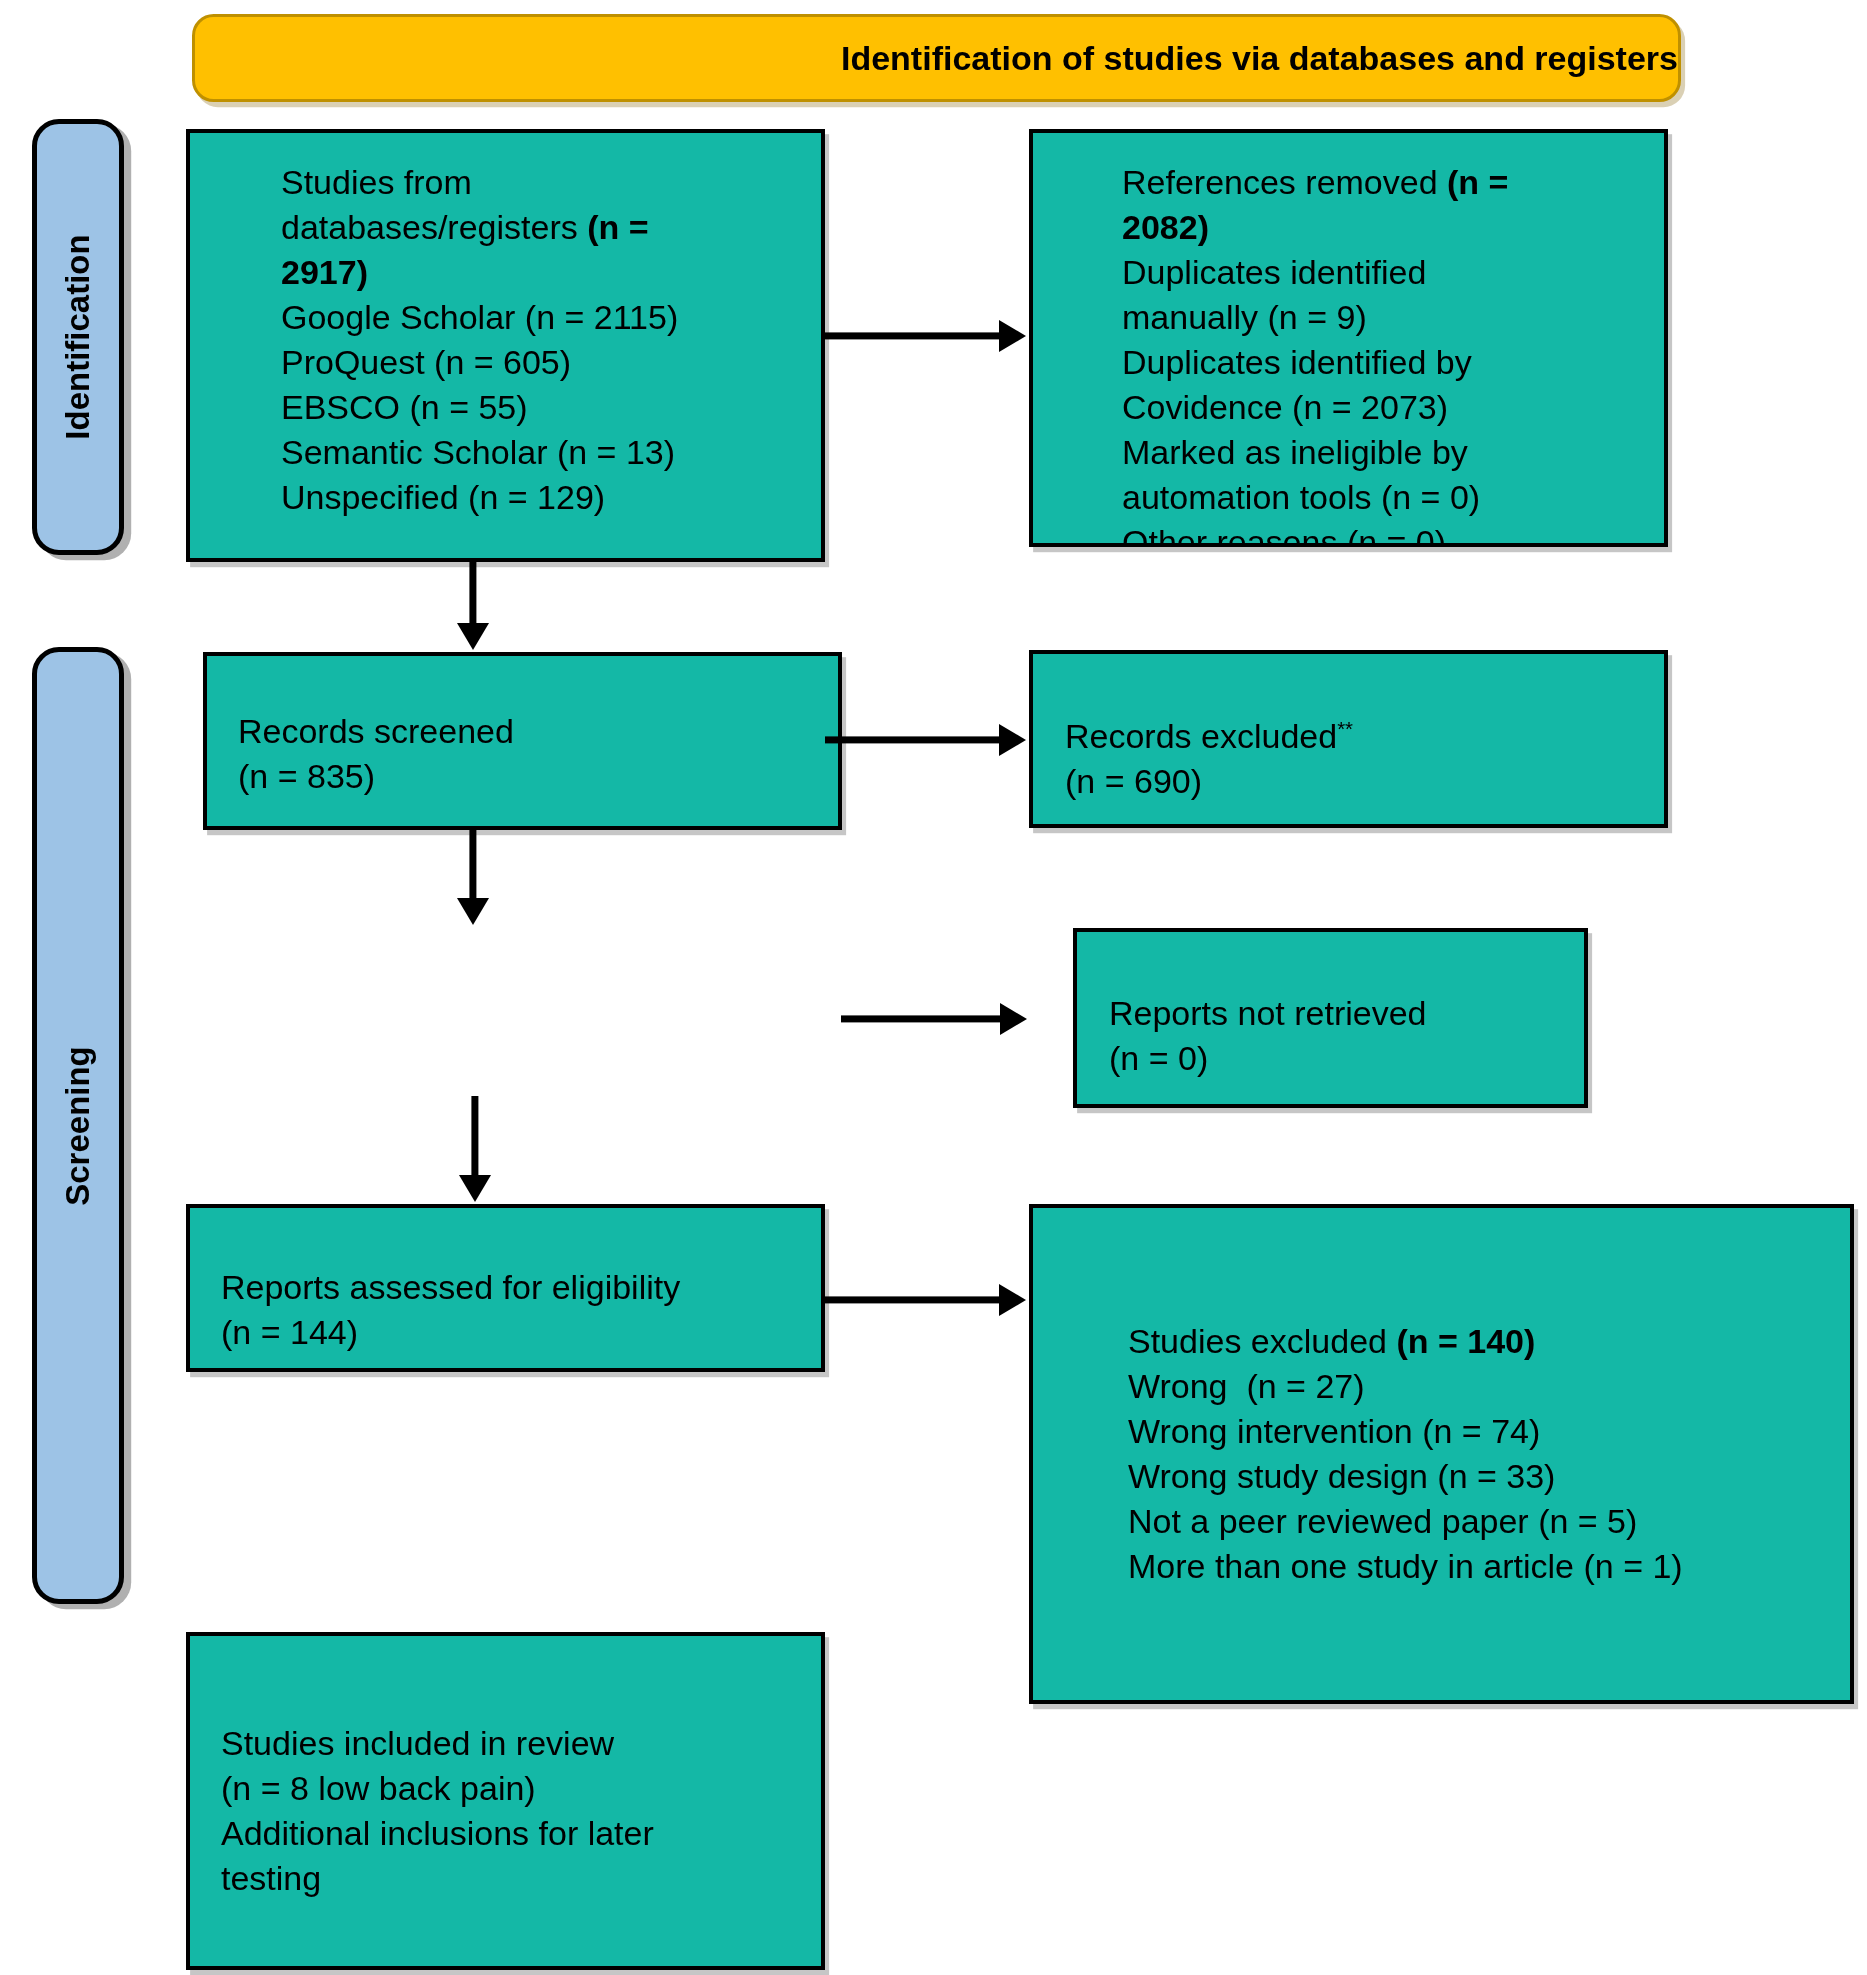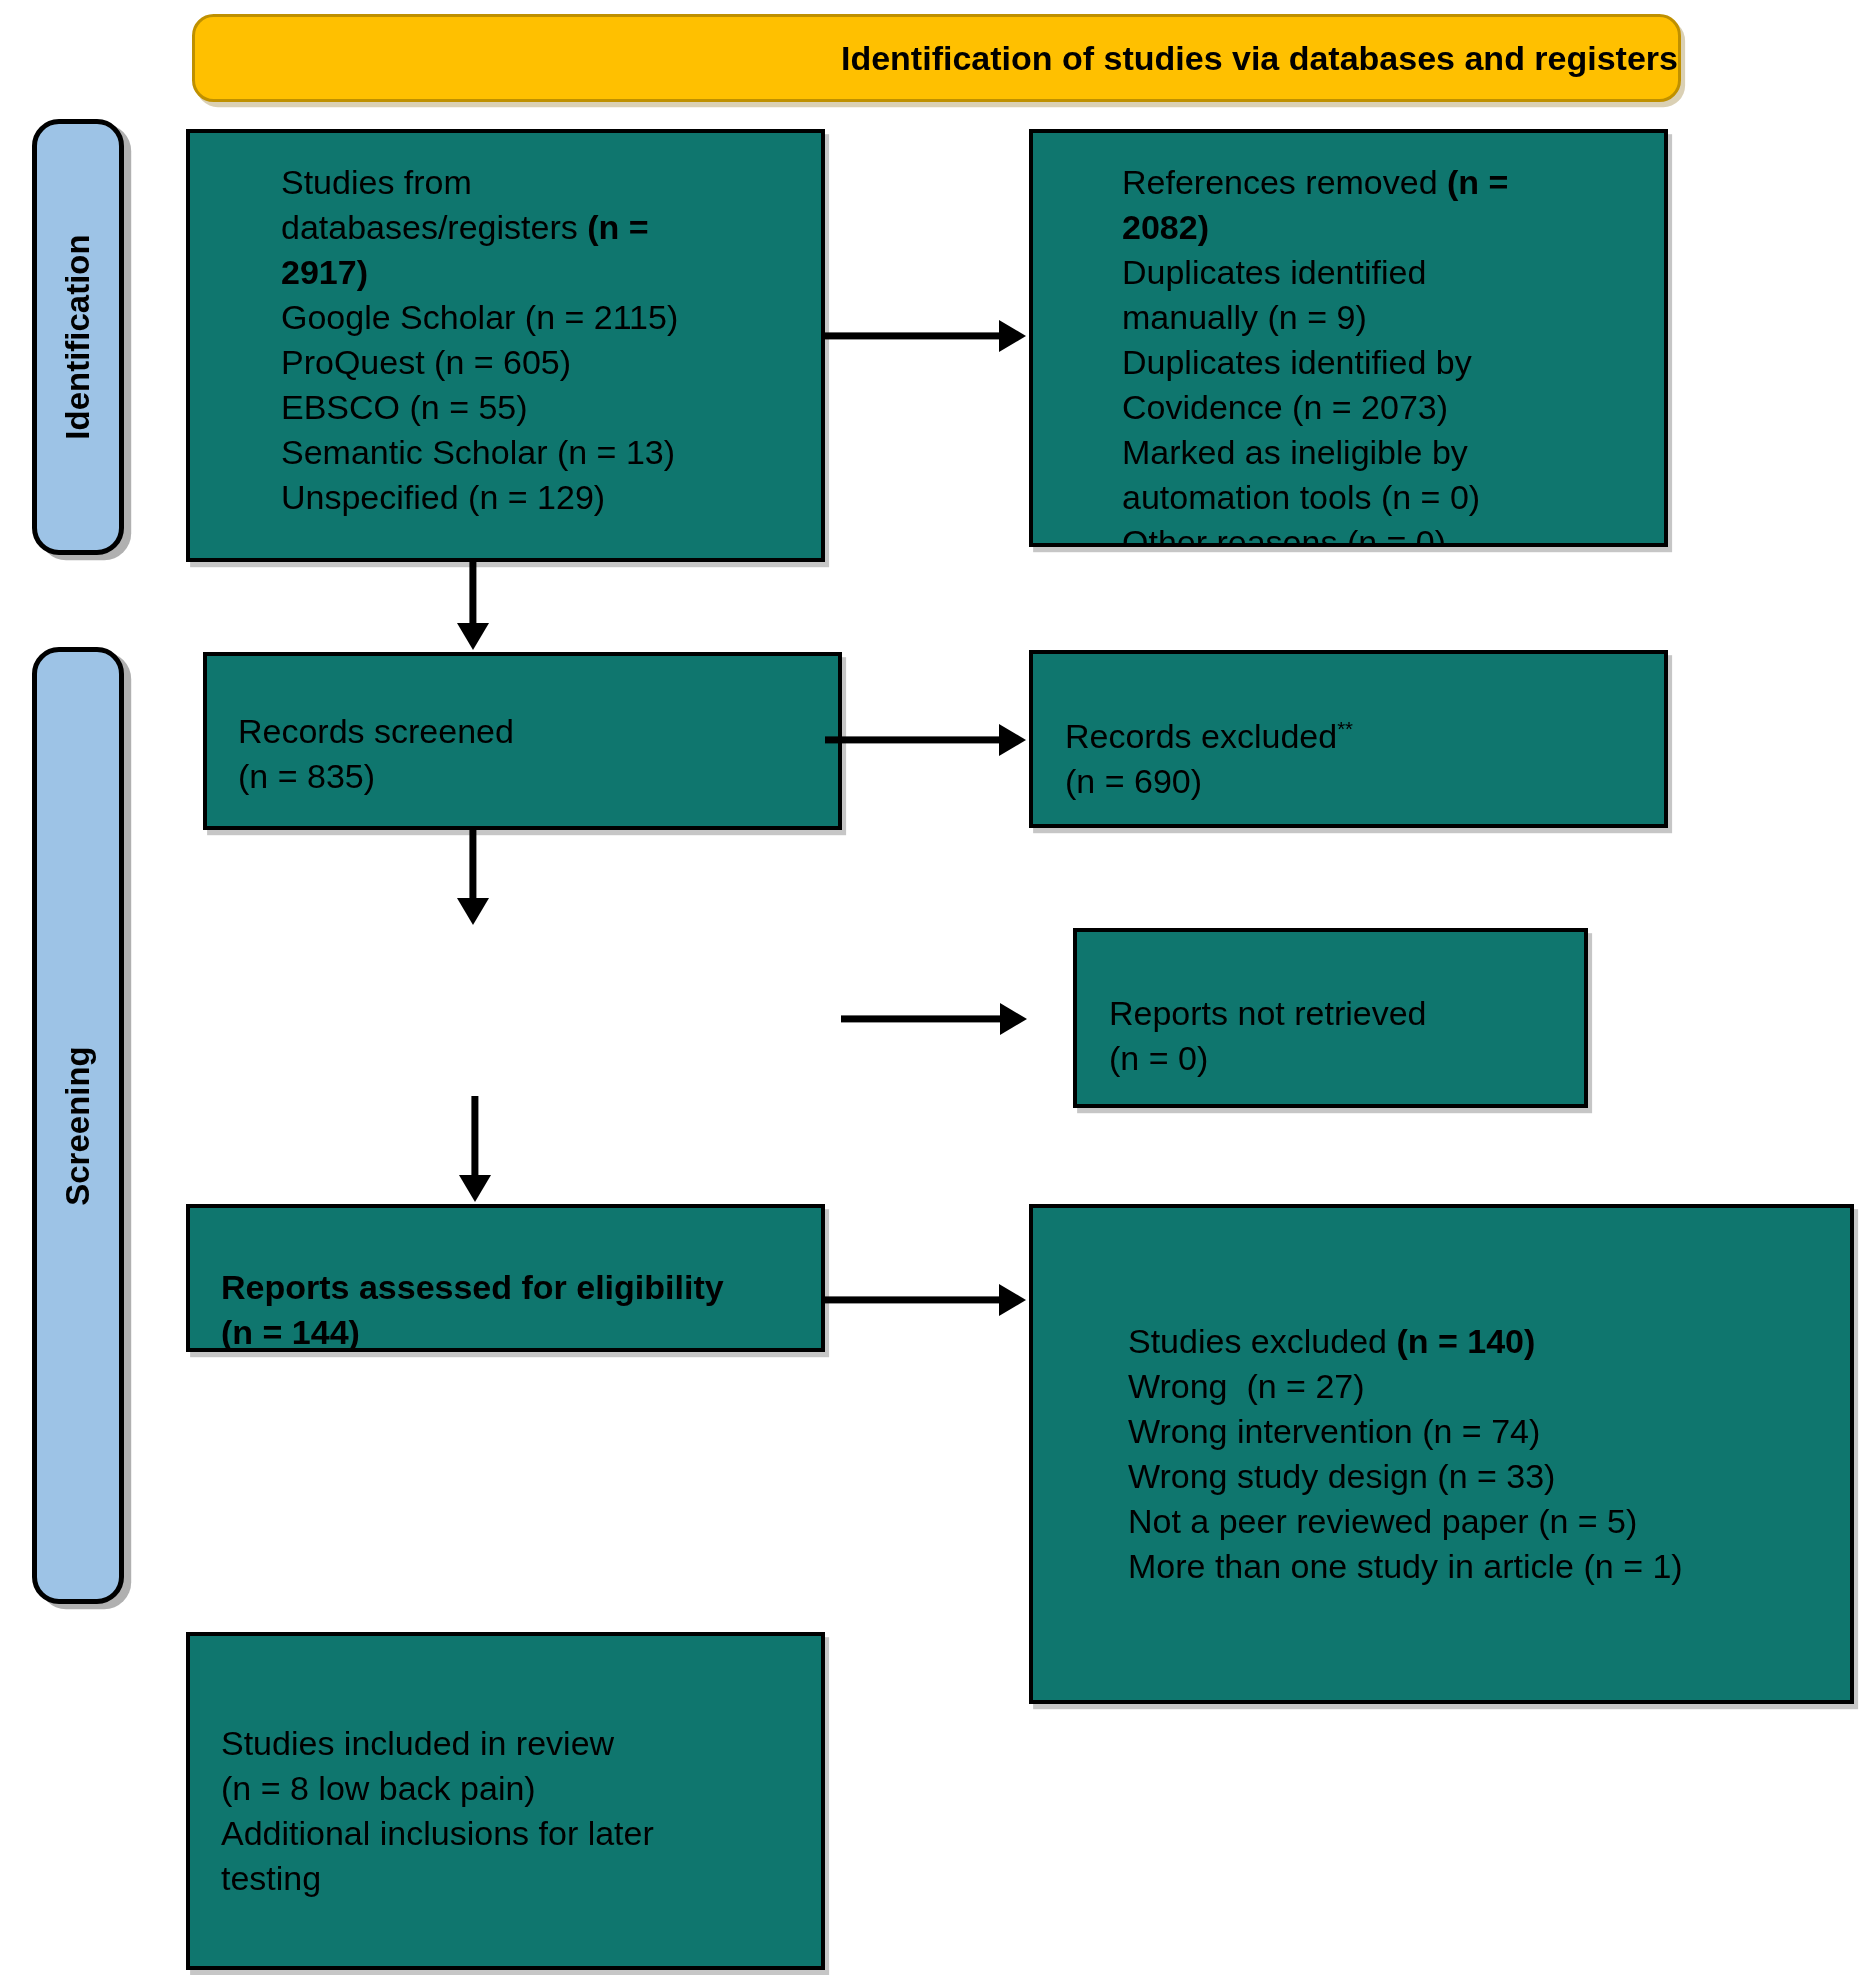"Studies from" .box { background: #0f766e -> #14b8a6 }
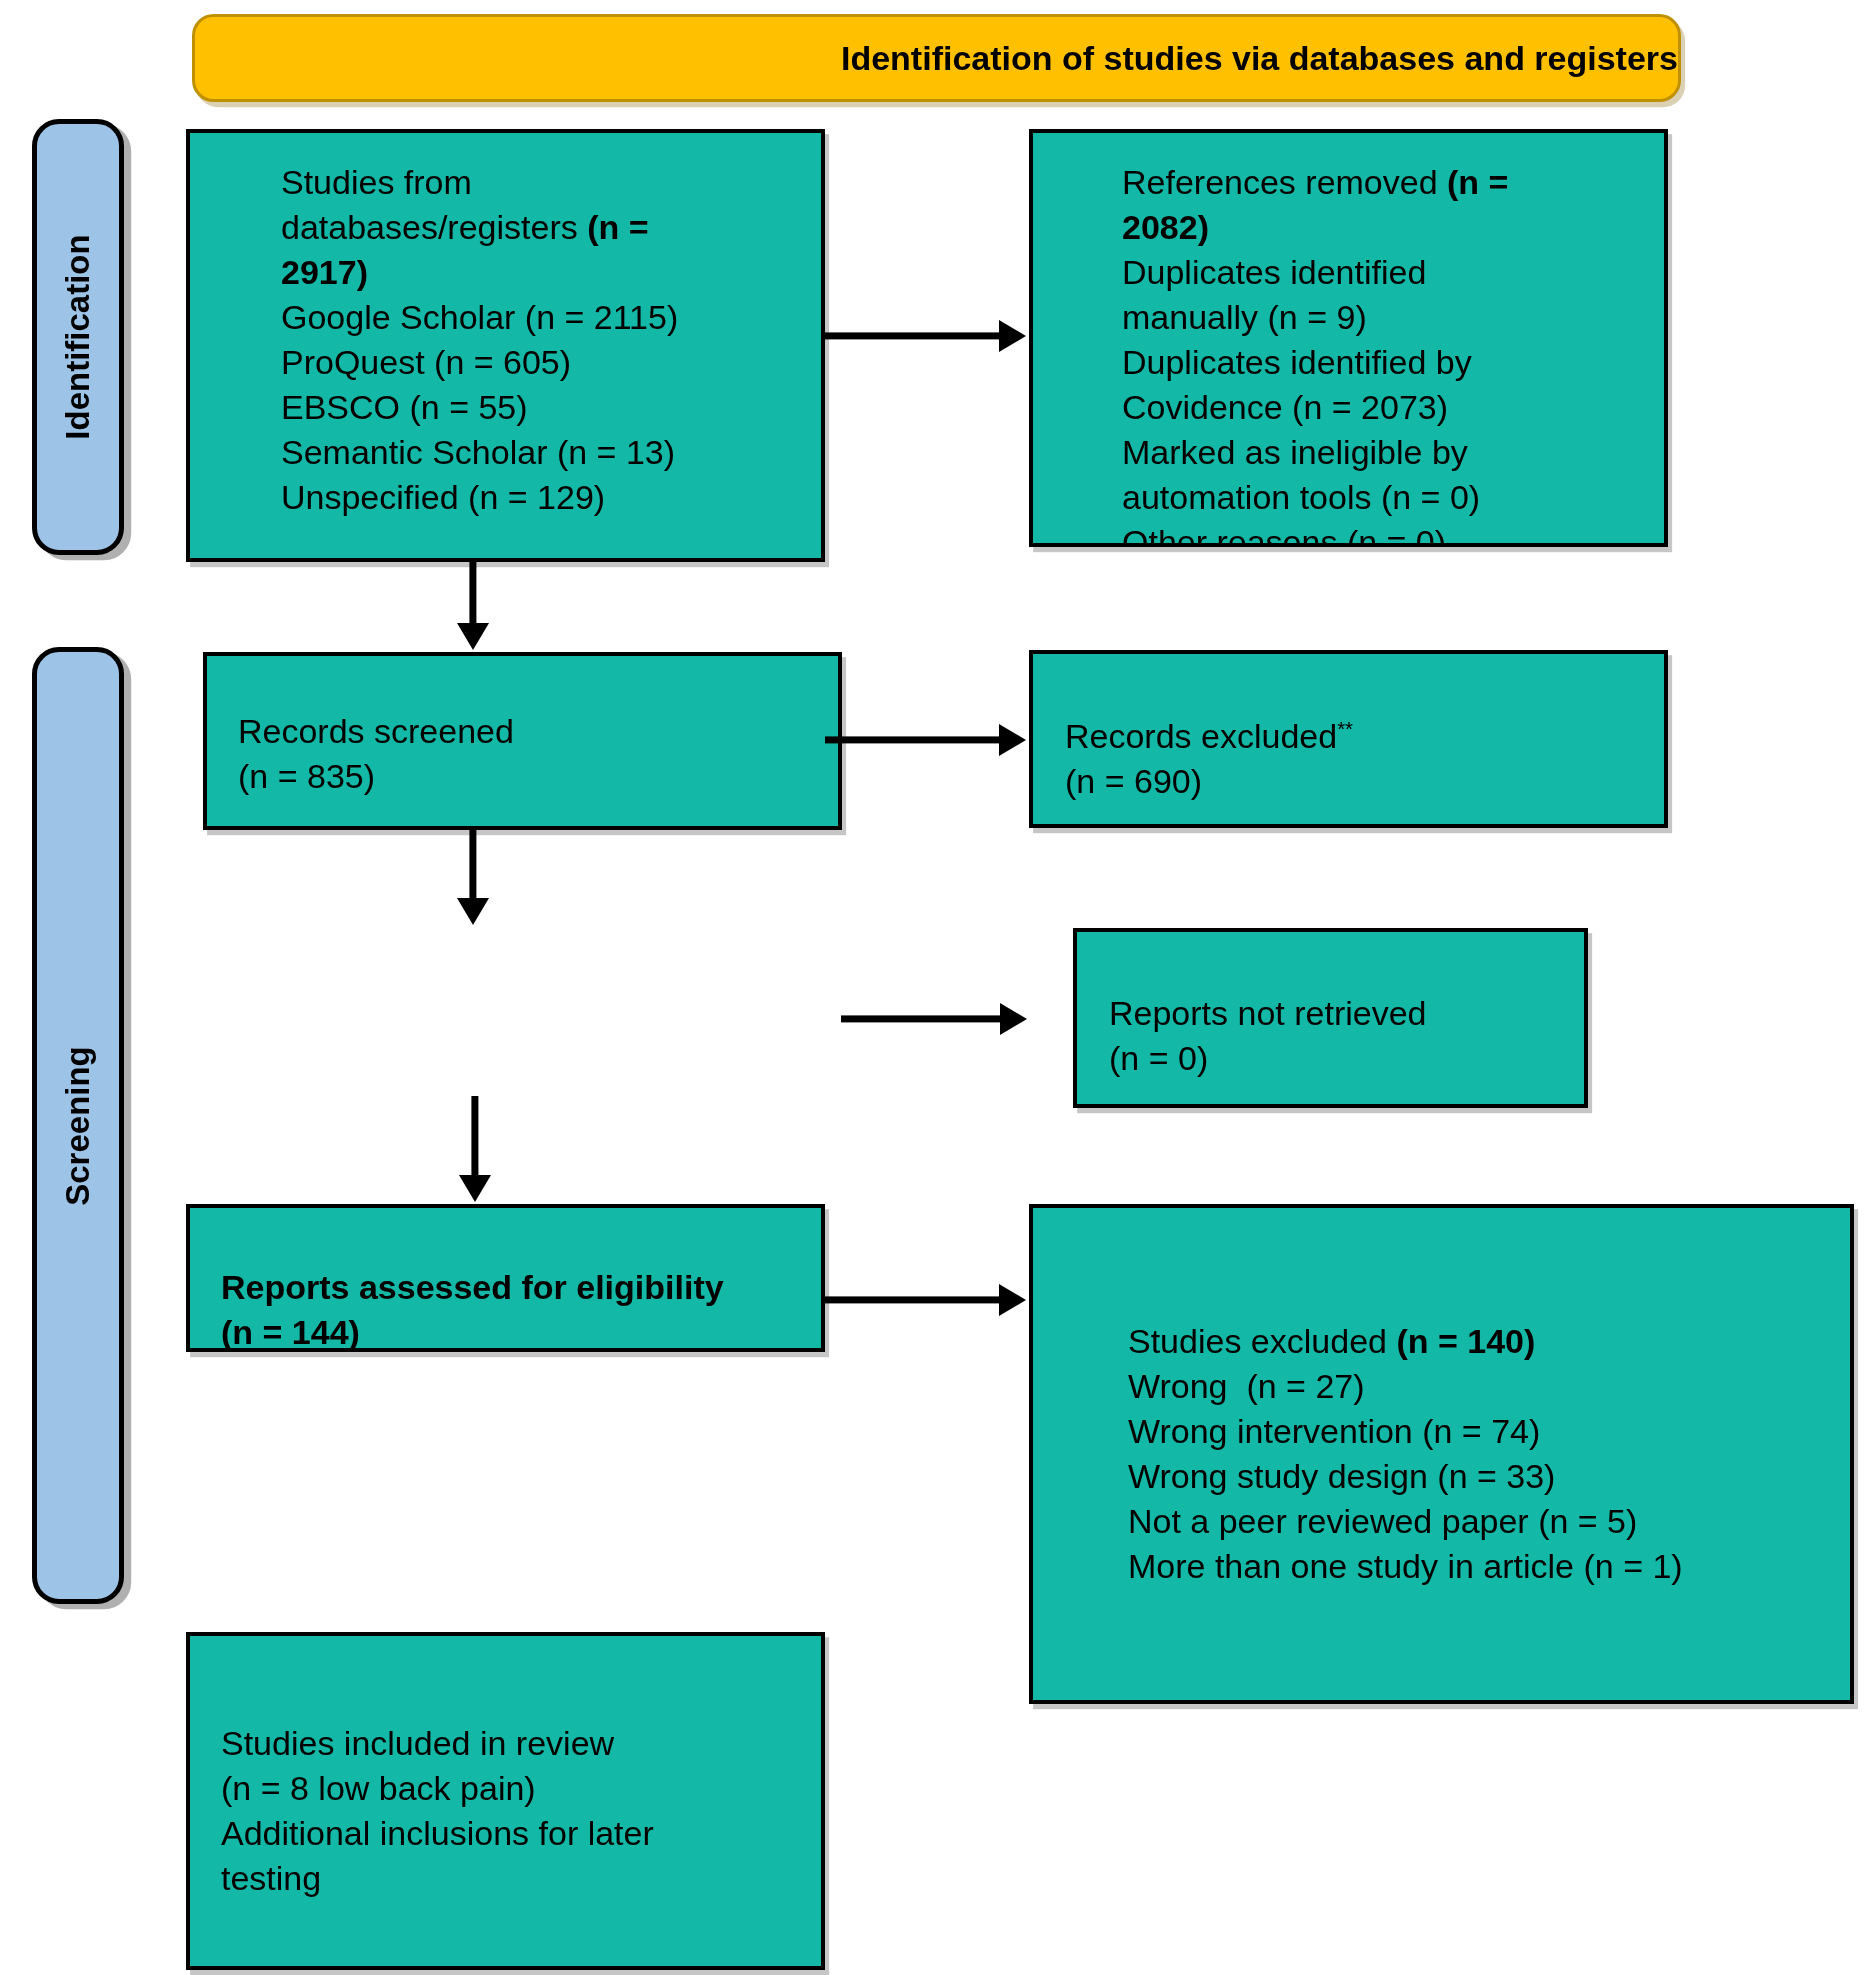"Reports assessed for eligibility" #box-reports-assessed { font-weight: bold -> none; height: 148px -> 168px }
